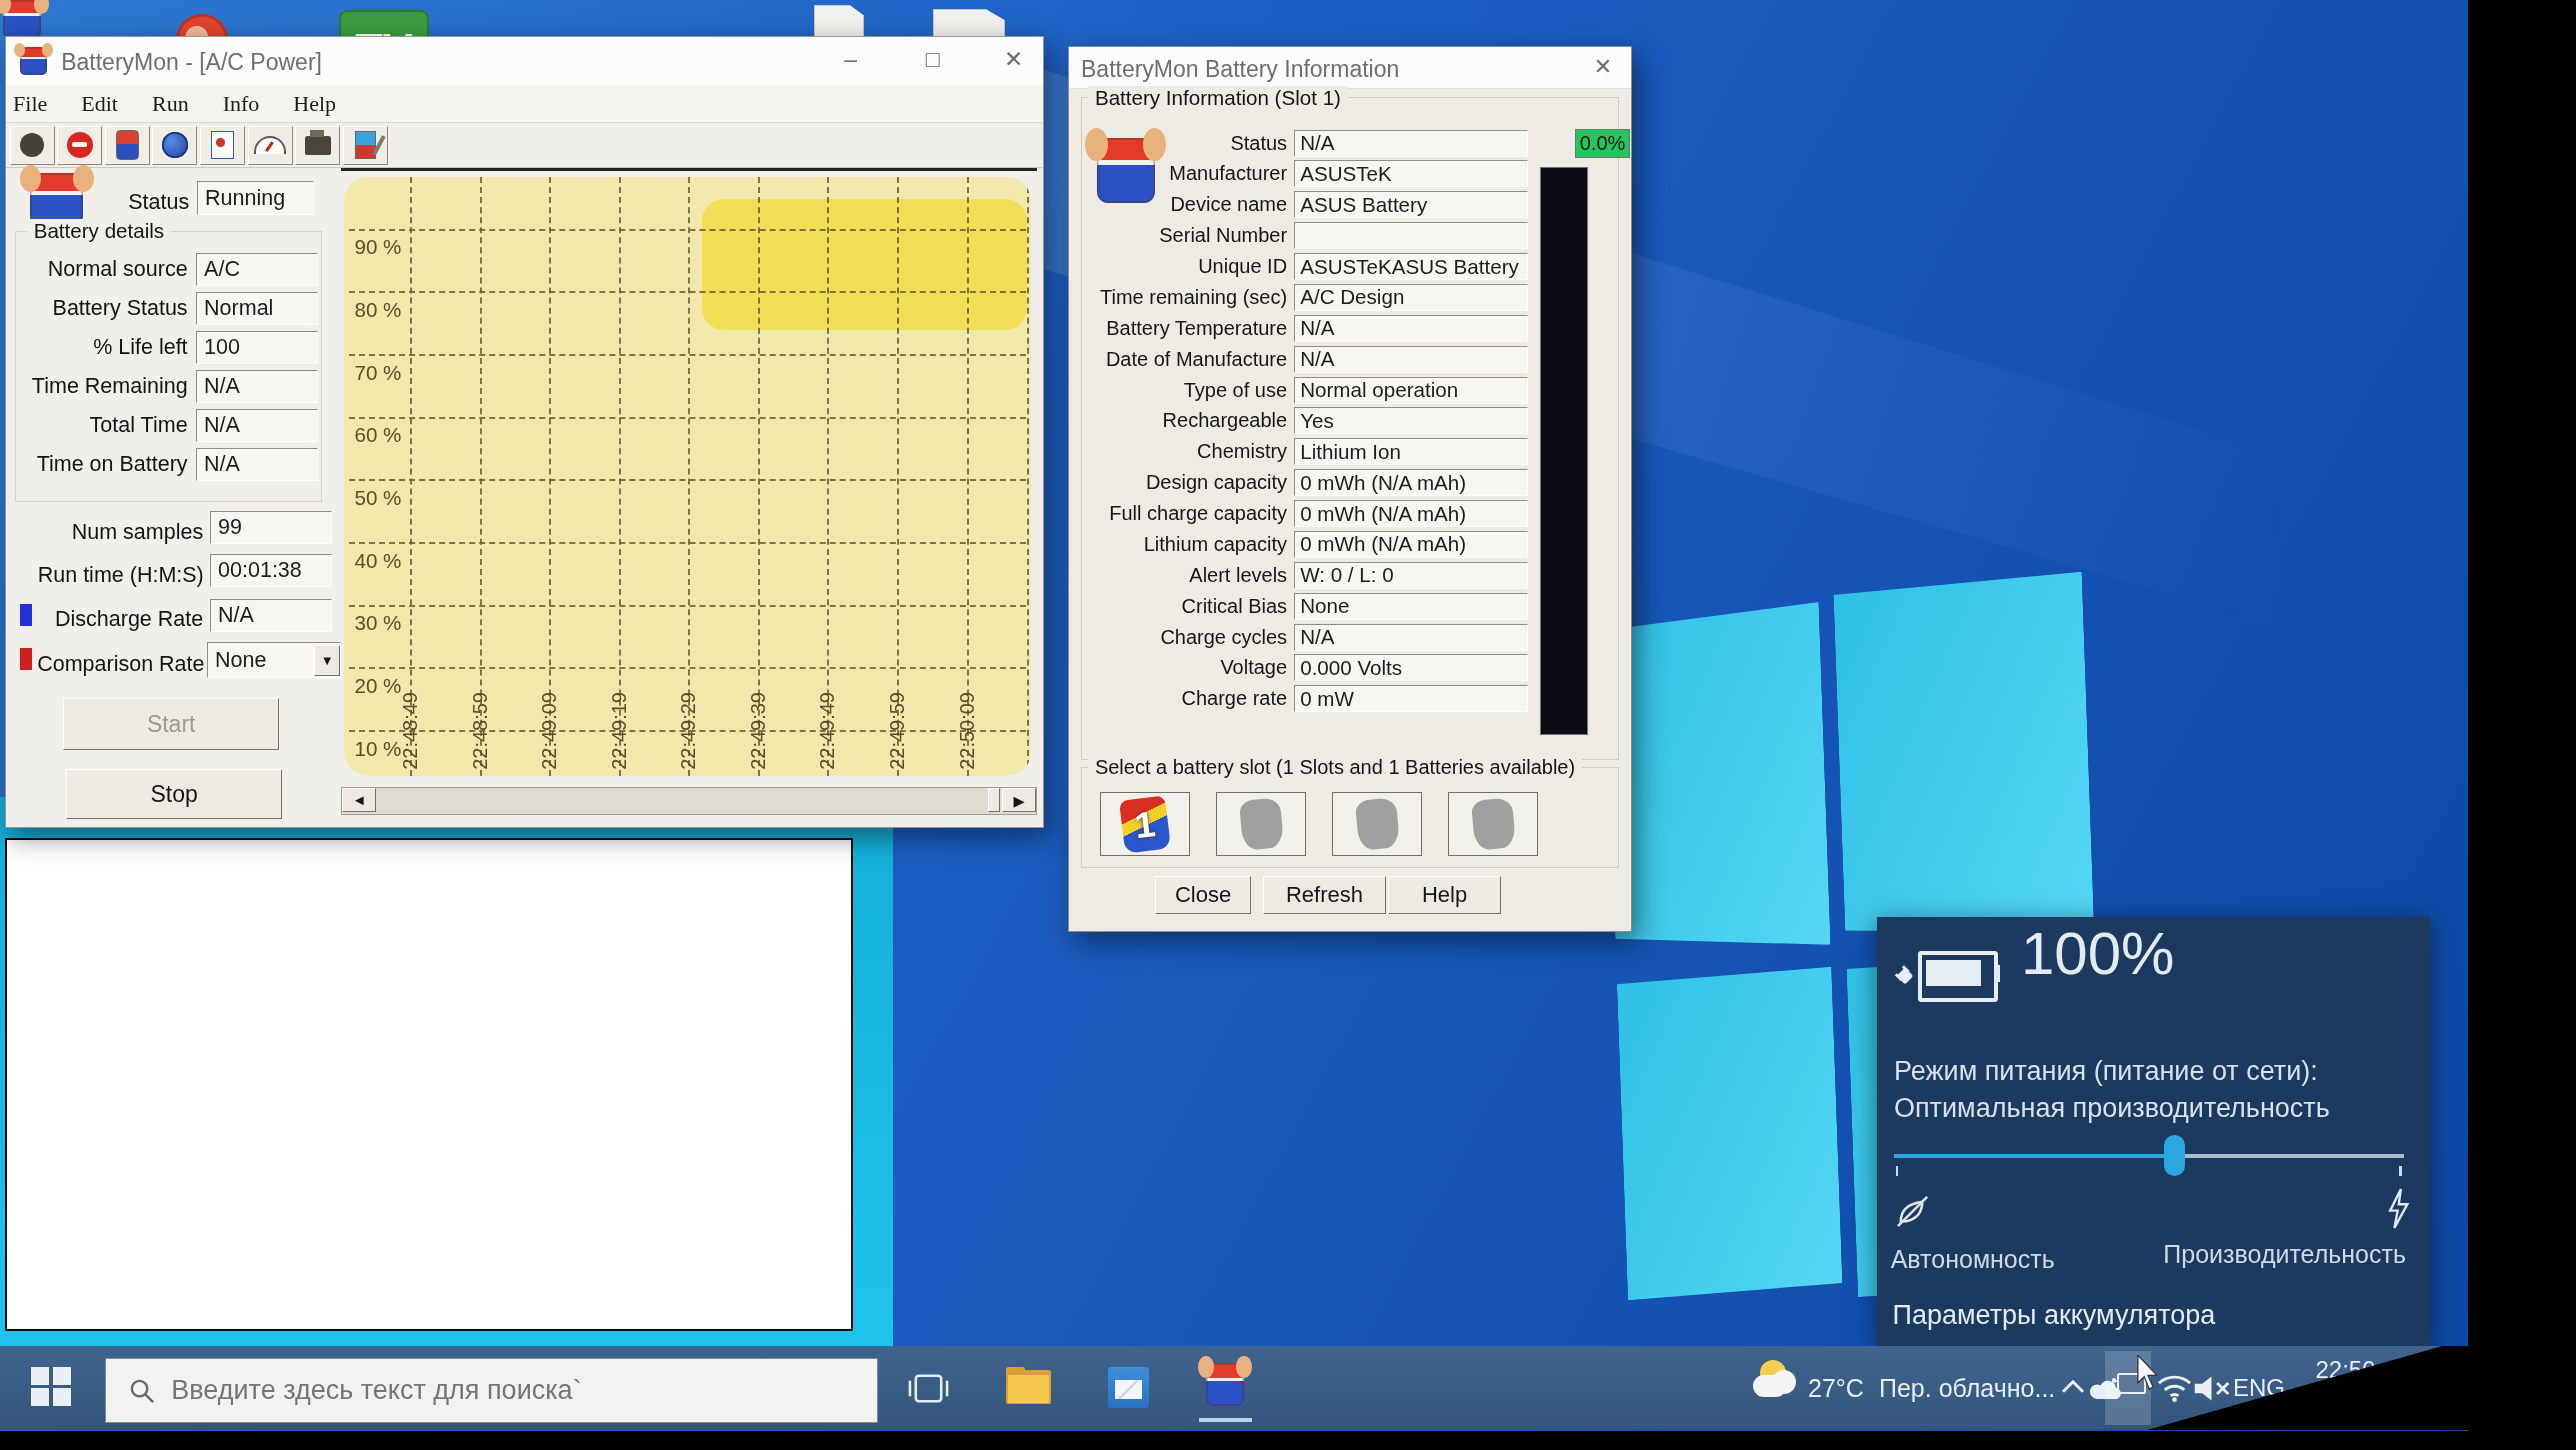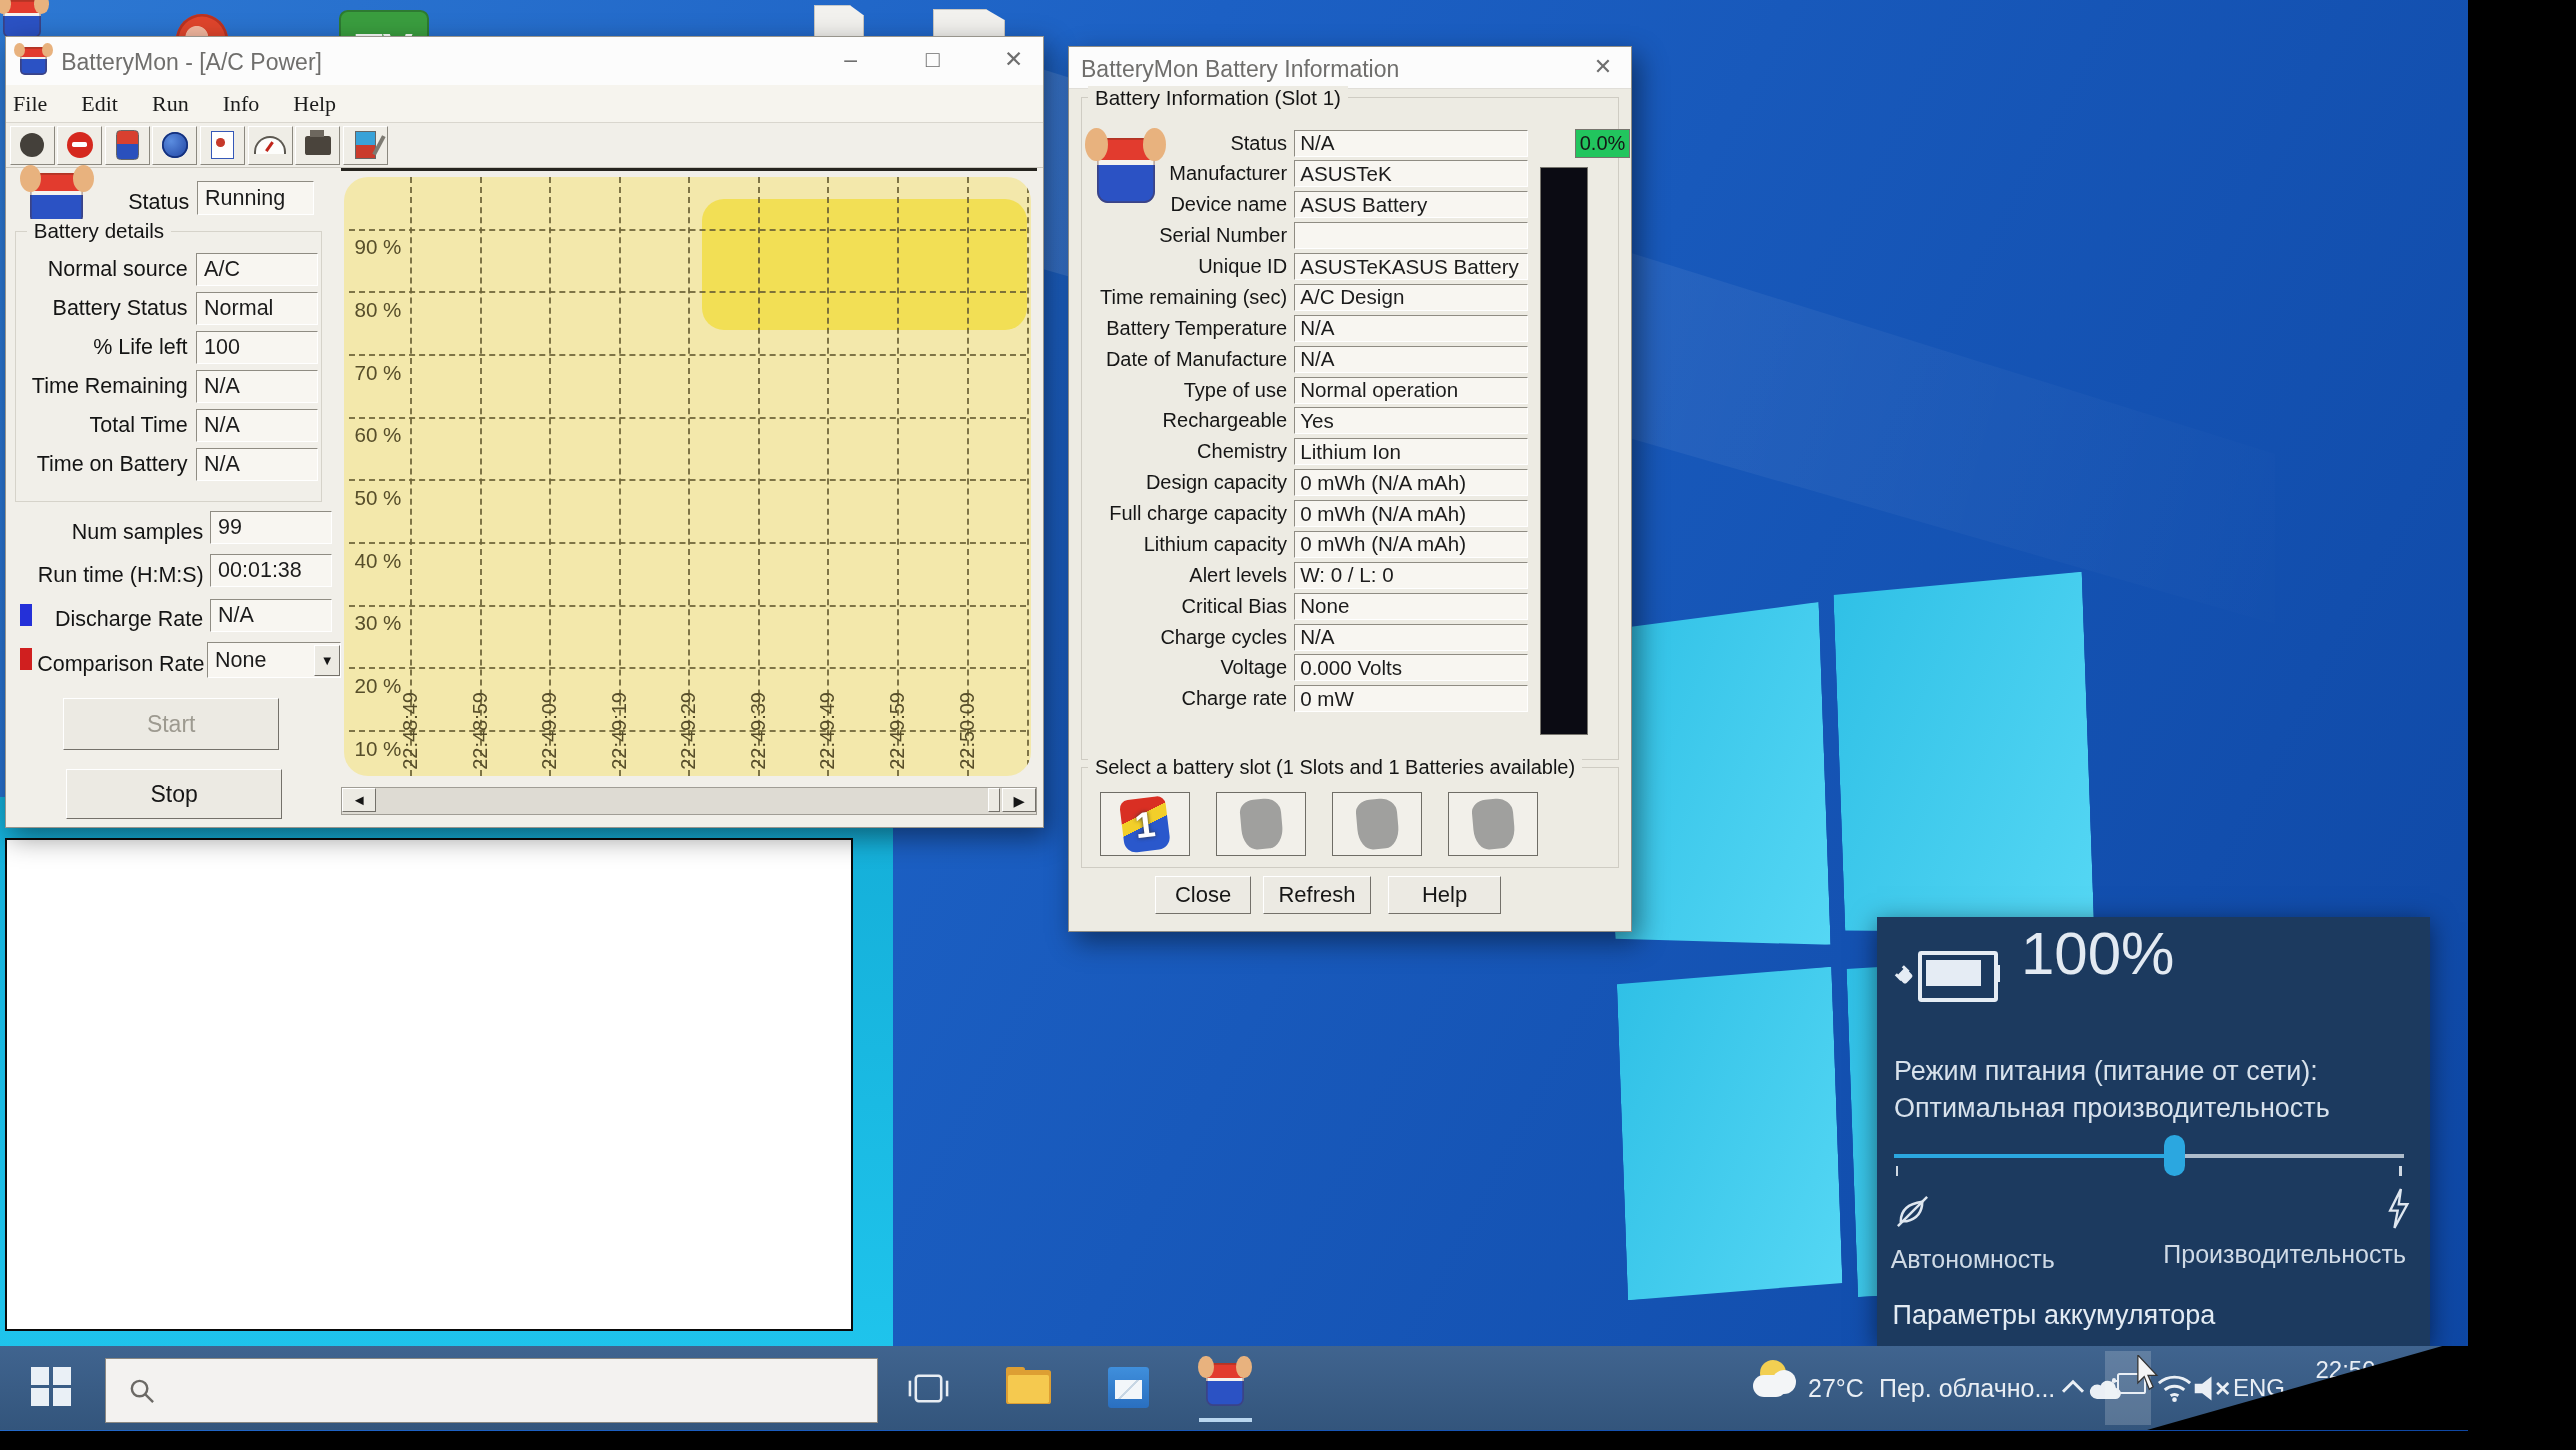"Refresh" div.abs { width: 108px -> 123px }
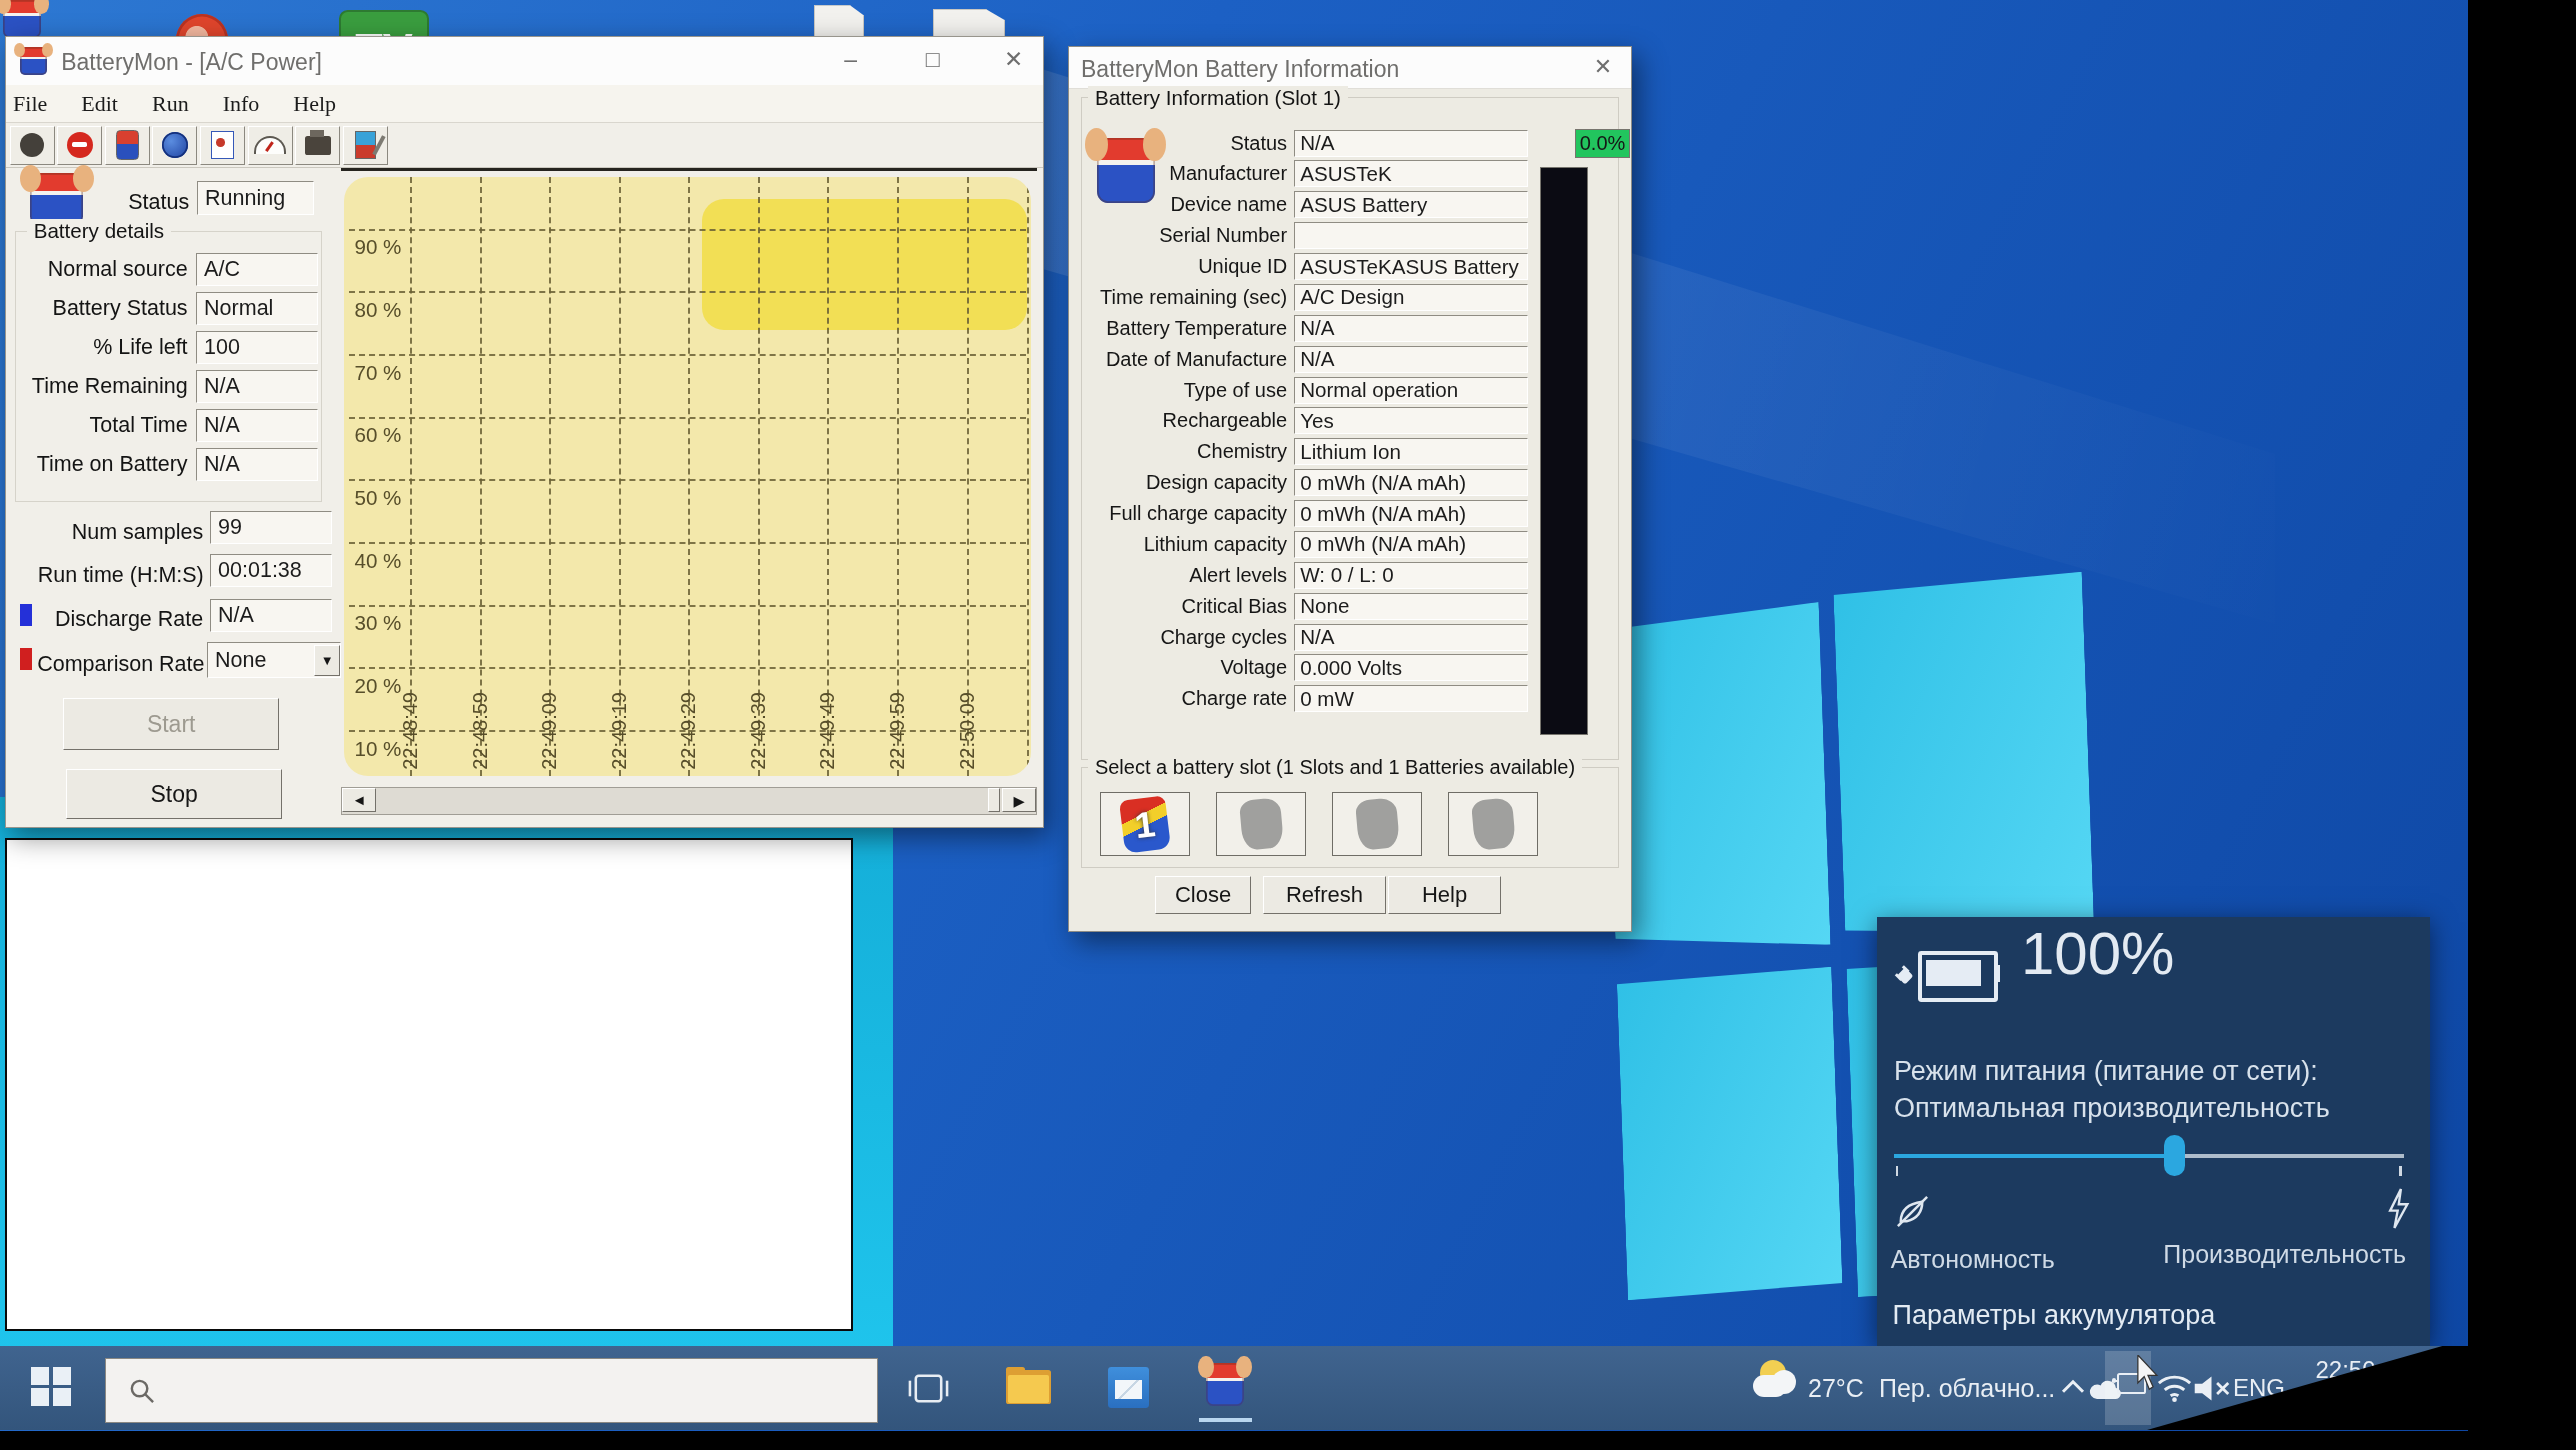"Введите здесь текст для поиска`" input { html: none -> <input> }
